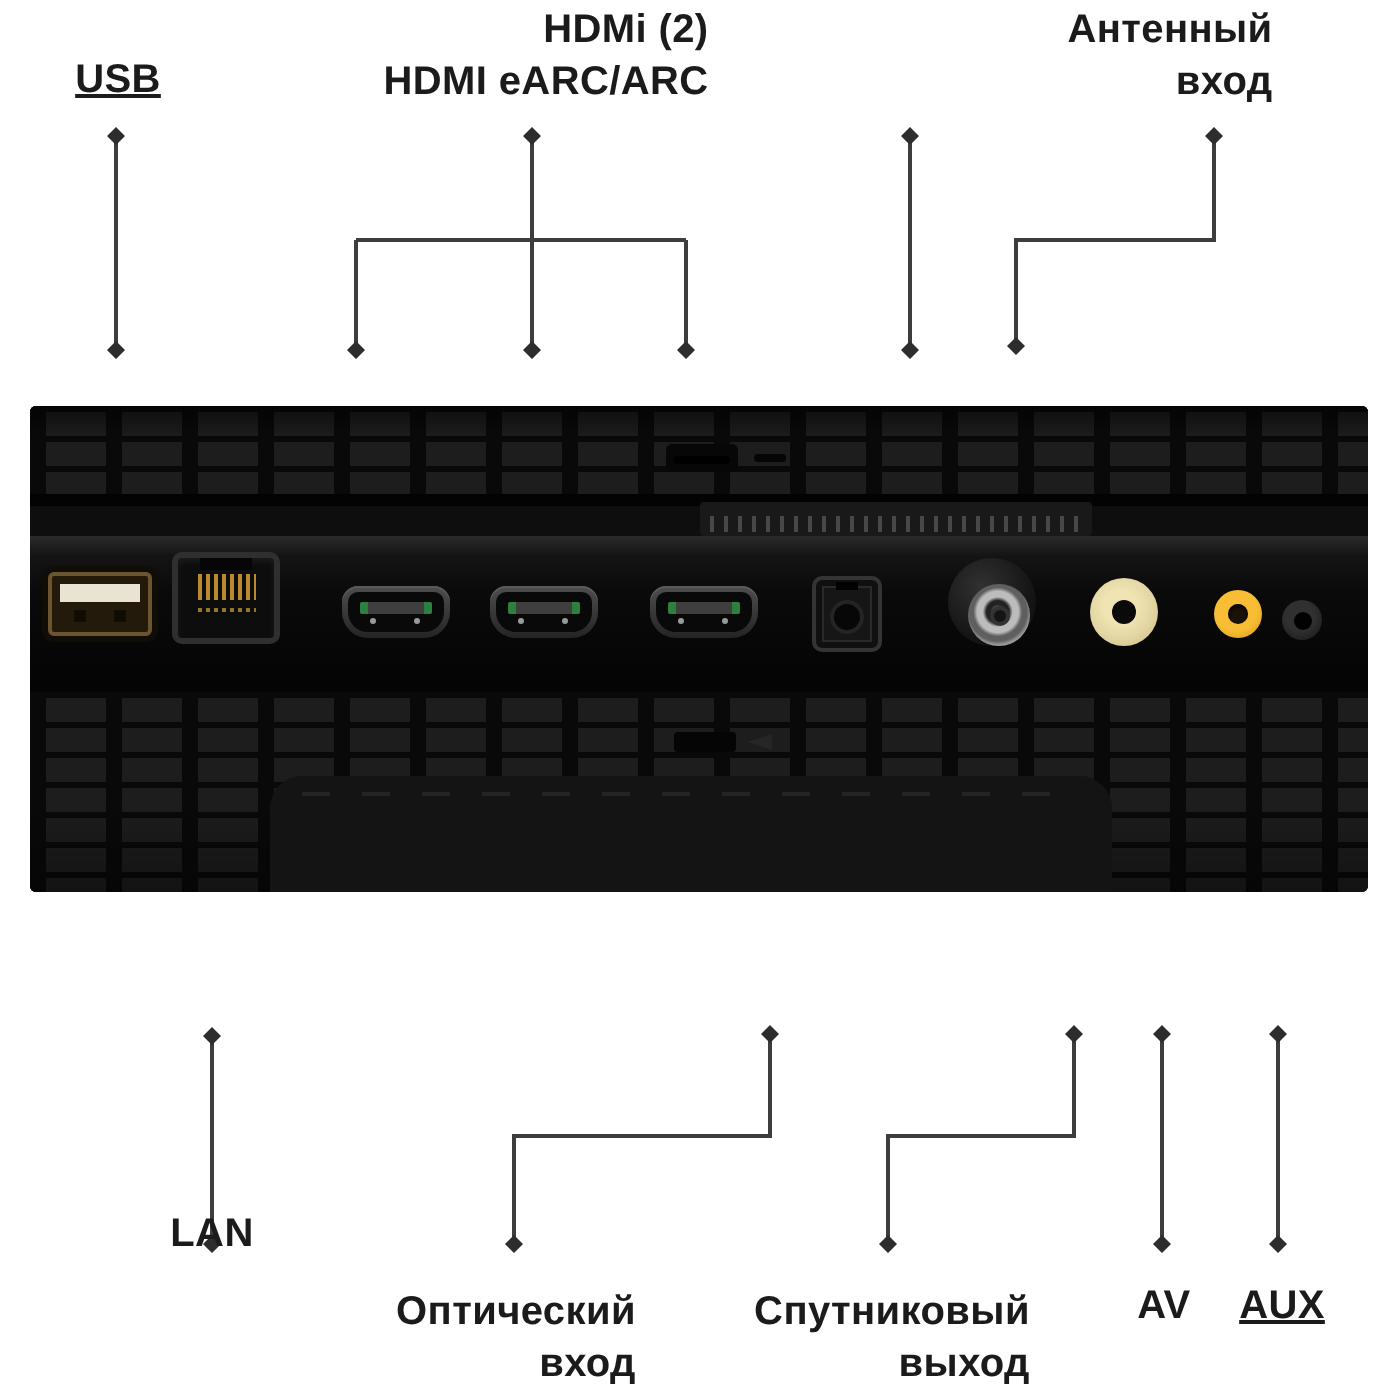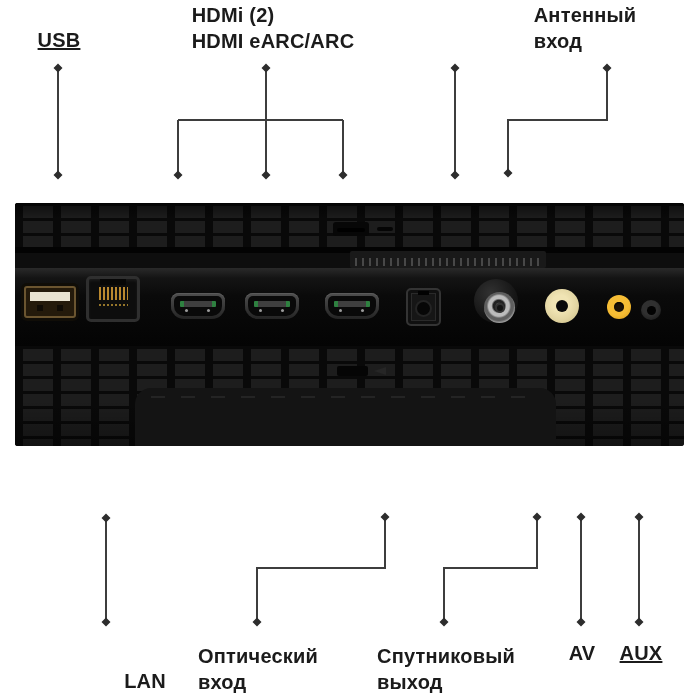"HDMi (2)" .label { text-align: left -> right }
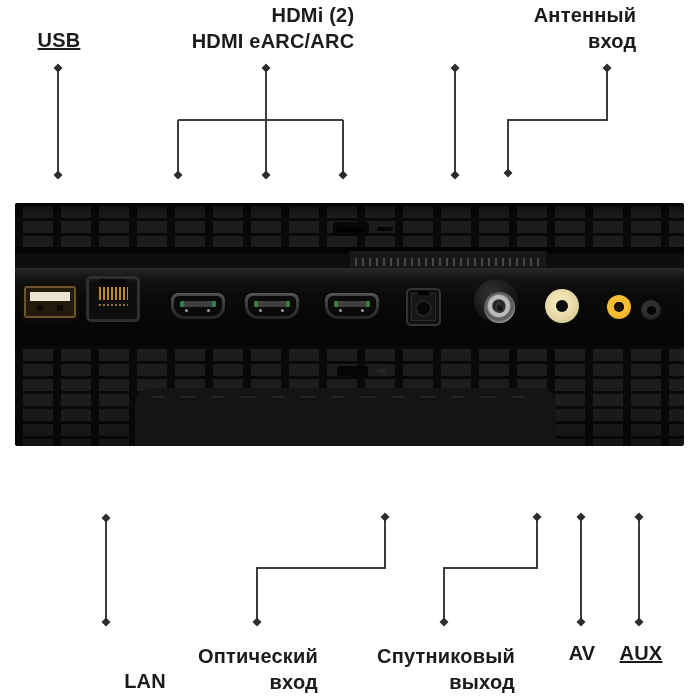"LAN" .lbl-lan { margin-left: 39px -> none; top: 668px -> 604px }
